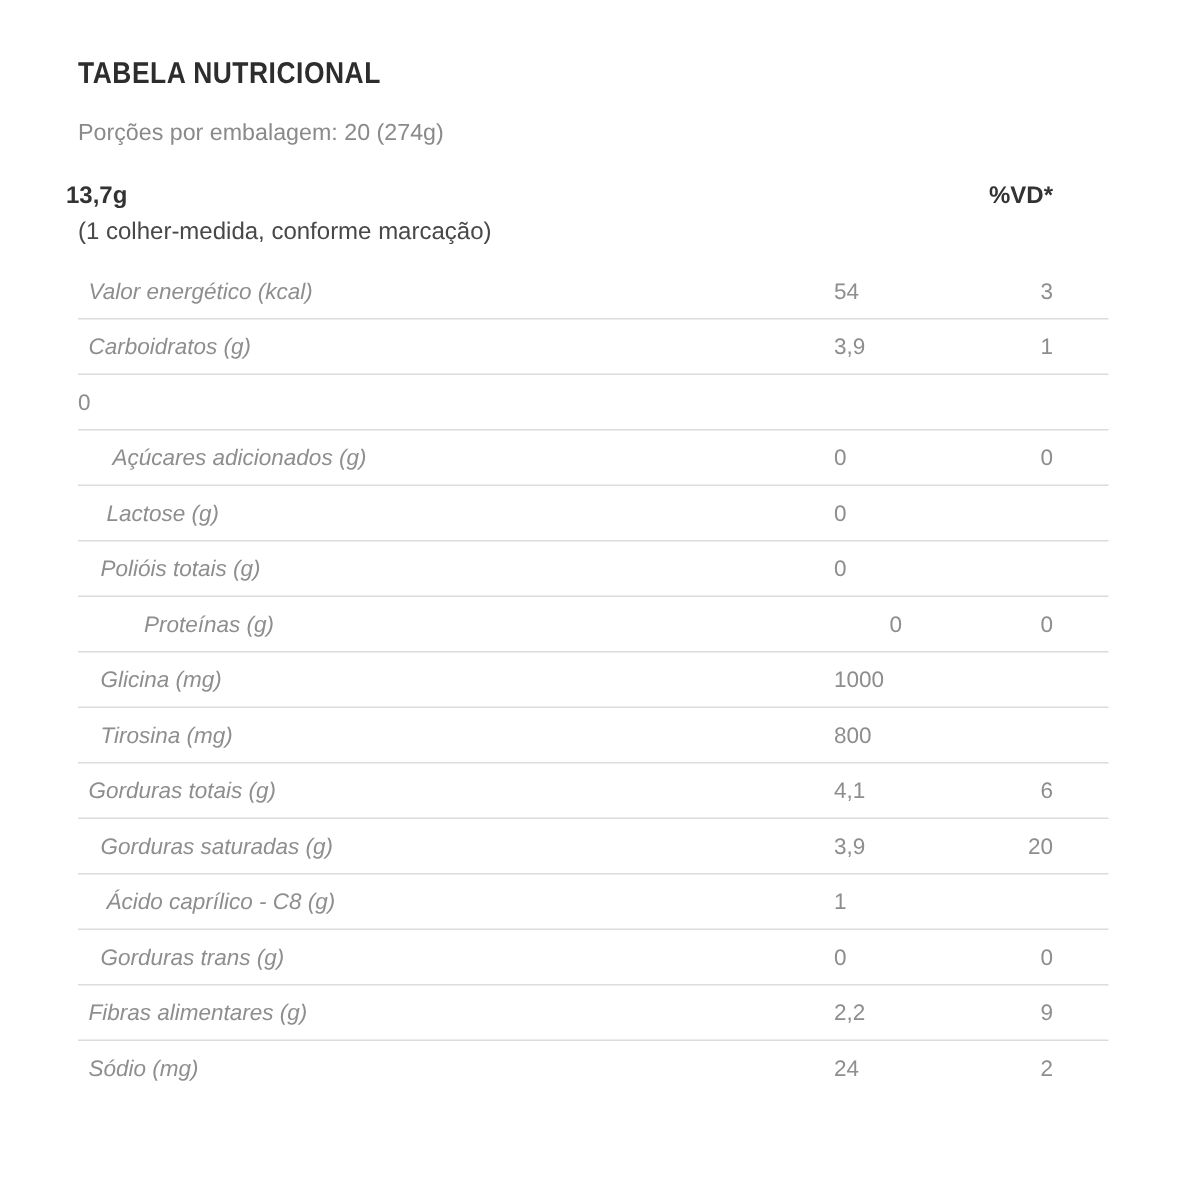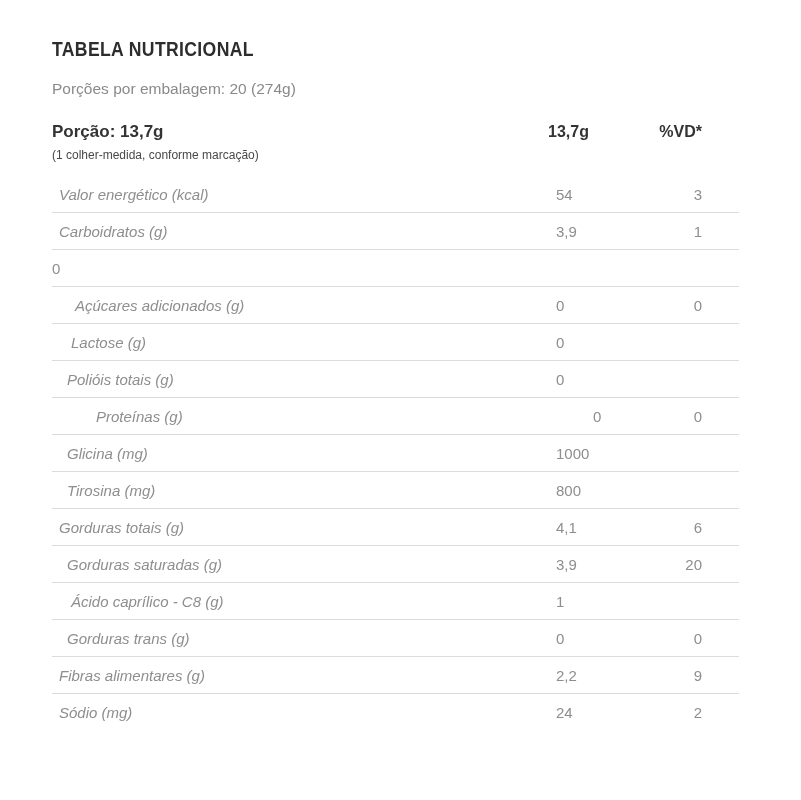"Porção: 13,7g" div.label { html: <div>Porção: 13,7g</div> -> none }
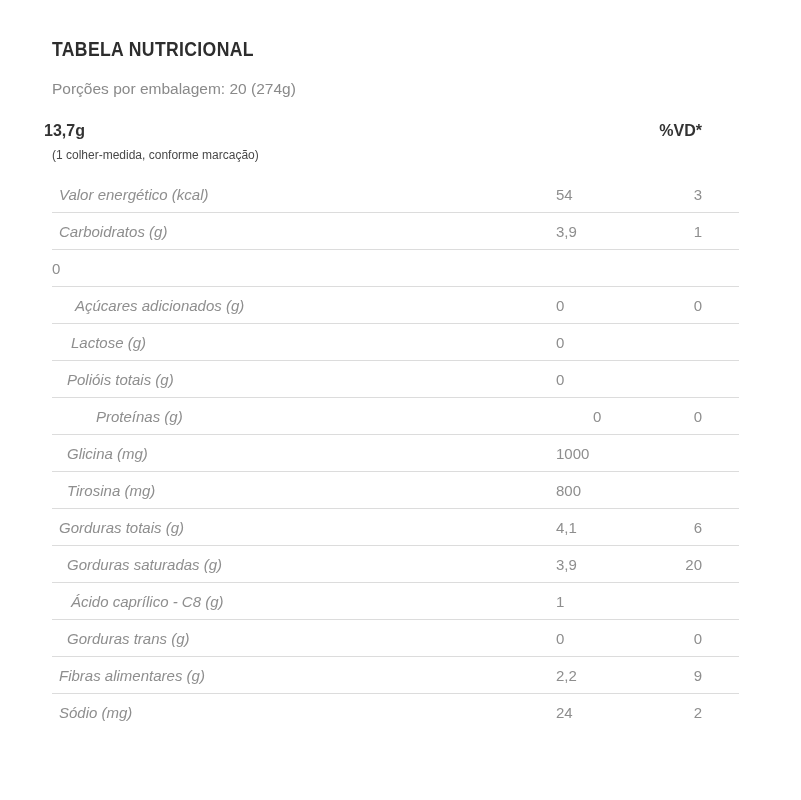"(1 colher-medida, conforme marcação)" .serving-note { font-size: 12px -> 16px }
